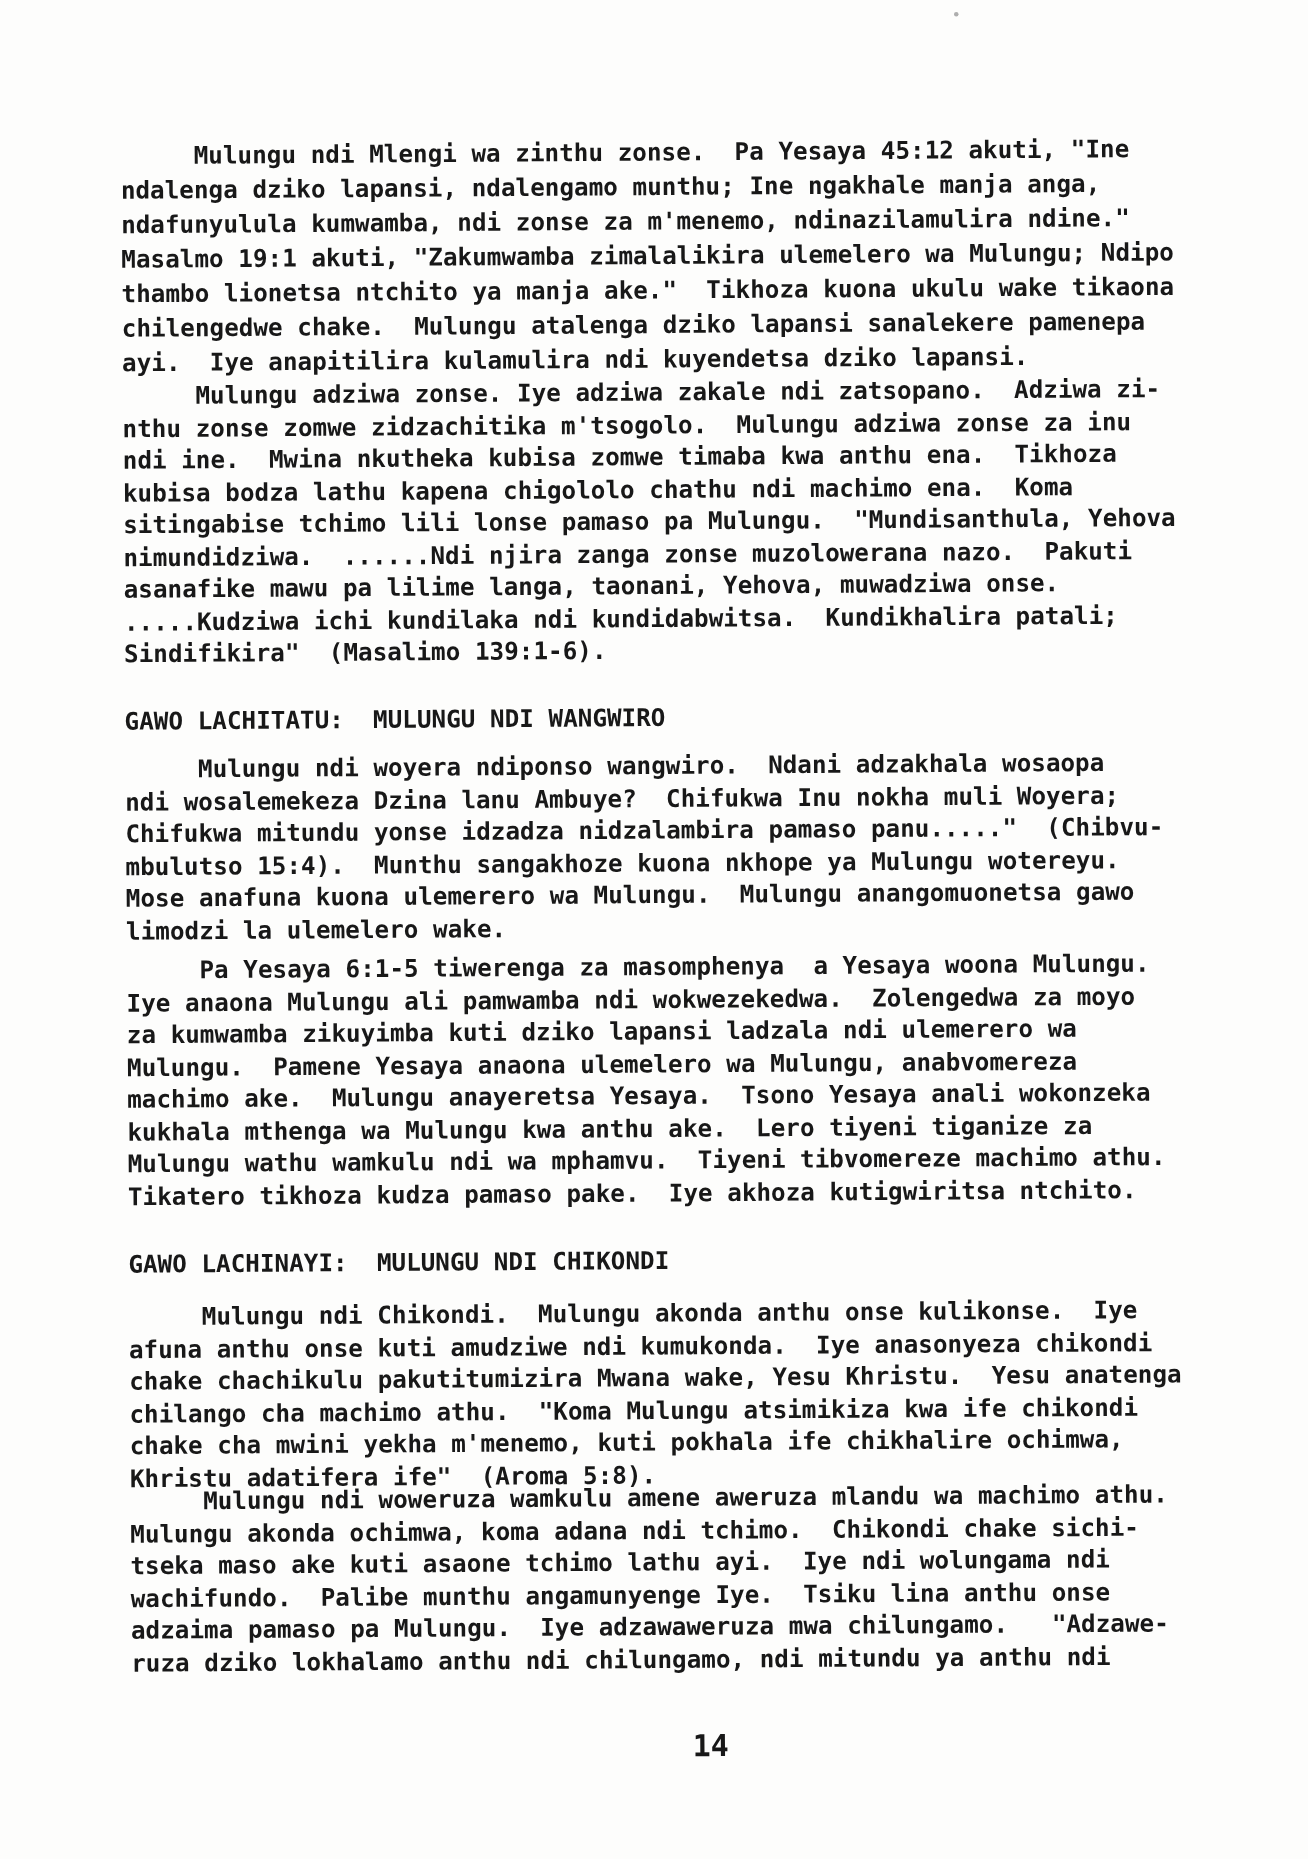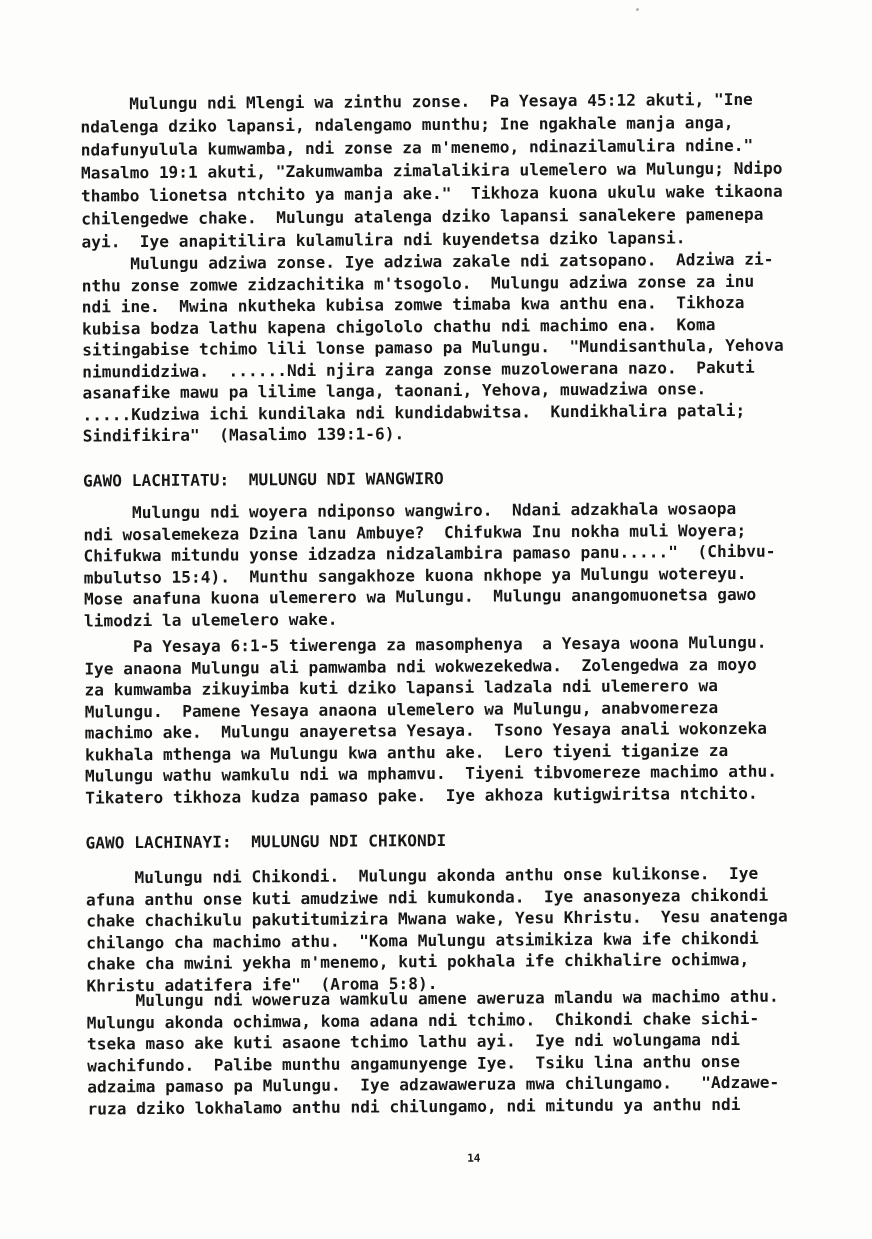"14" .page-number { font-size: 11px -> 20px }
